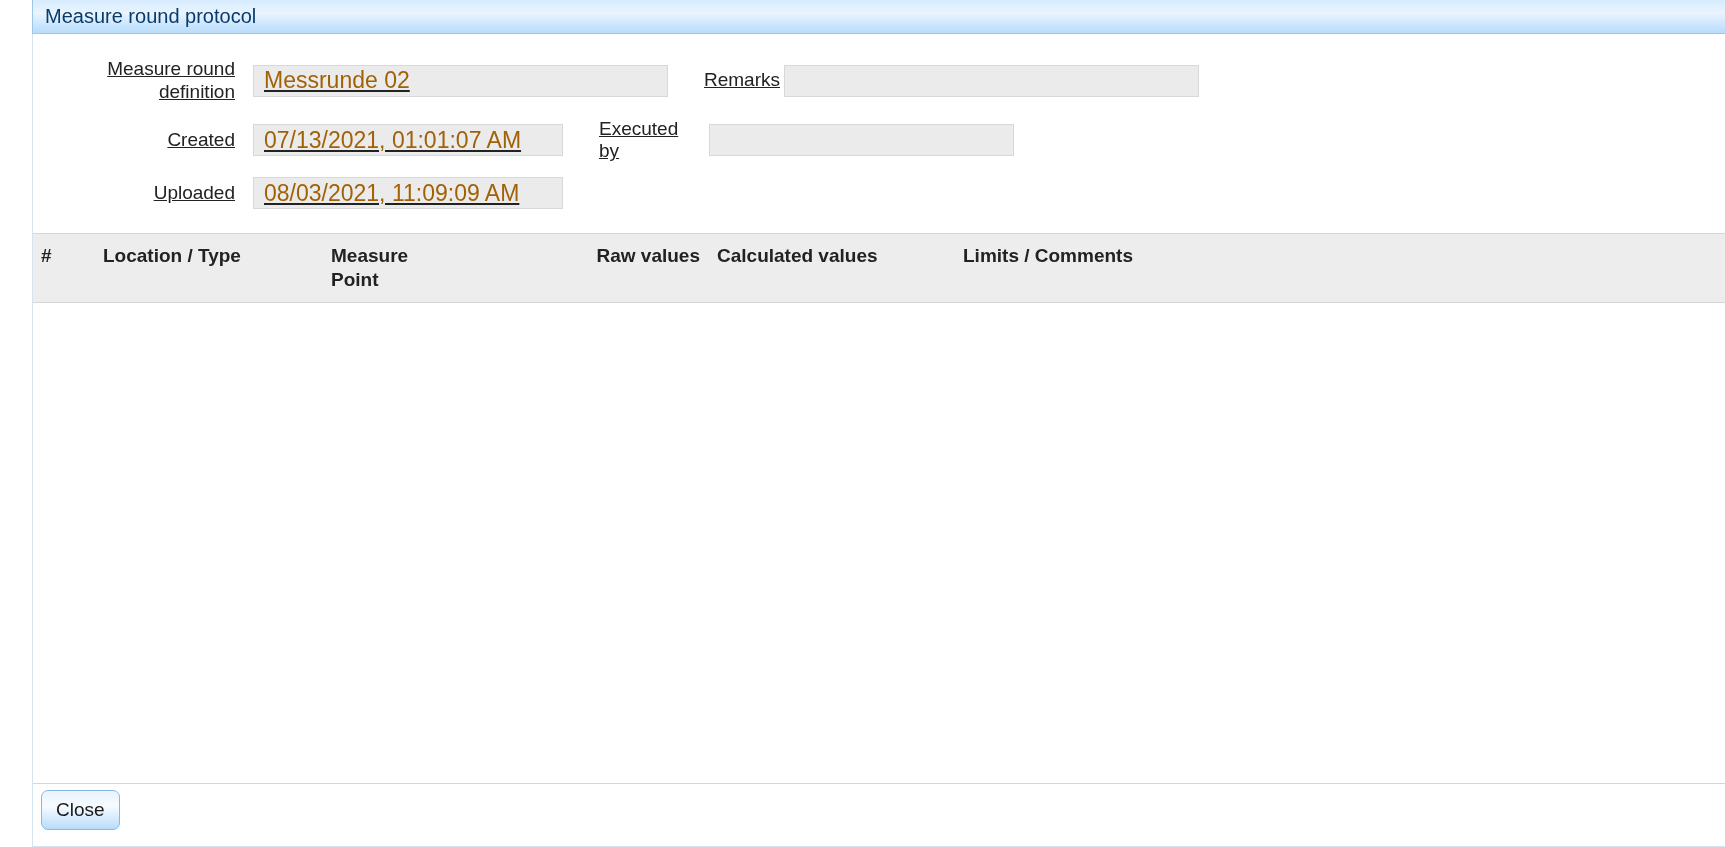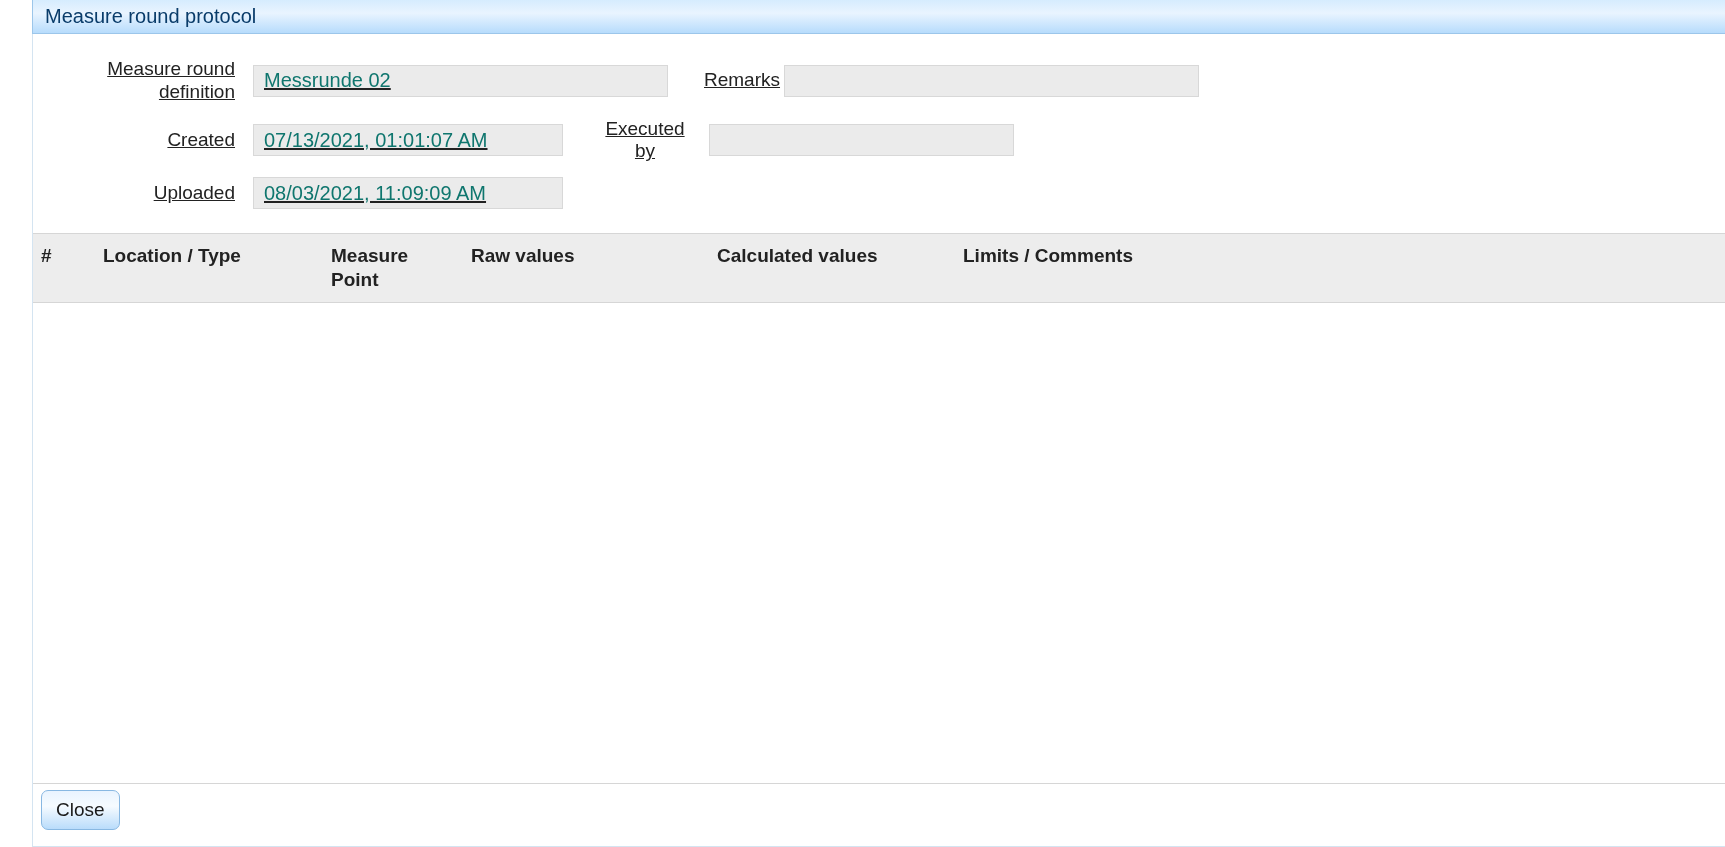"Messrunde 02" input.ro { color: #0f766e -> #a16207; font-size: 20px -> 23px }
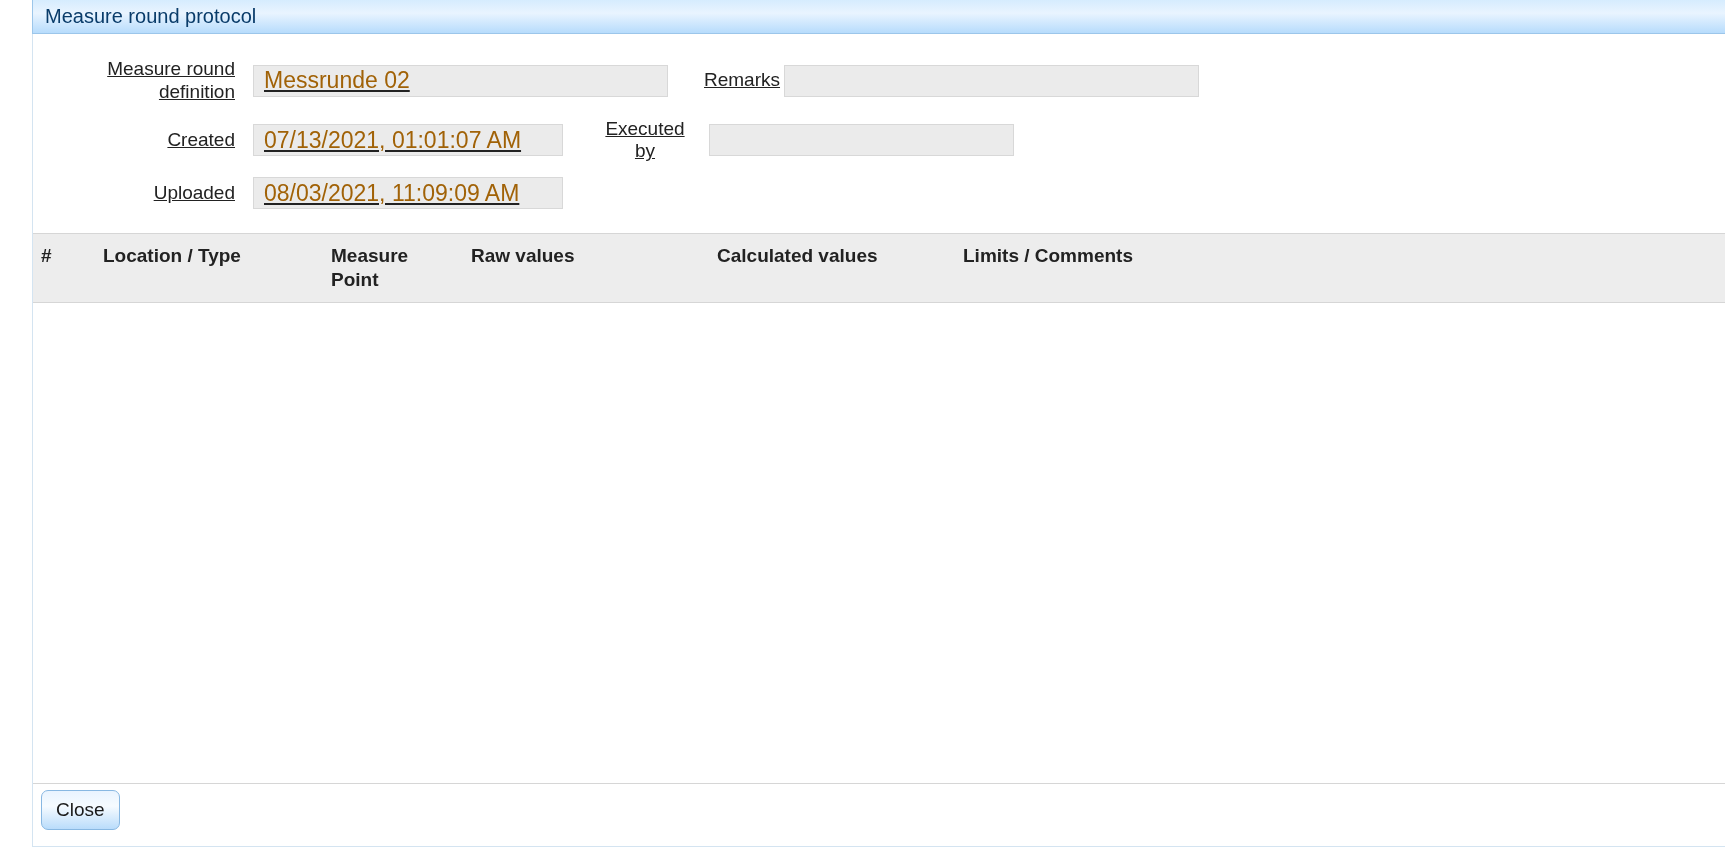"Executed by" div.lbl { text-align: center -> left }
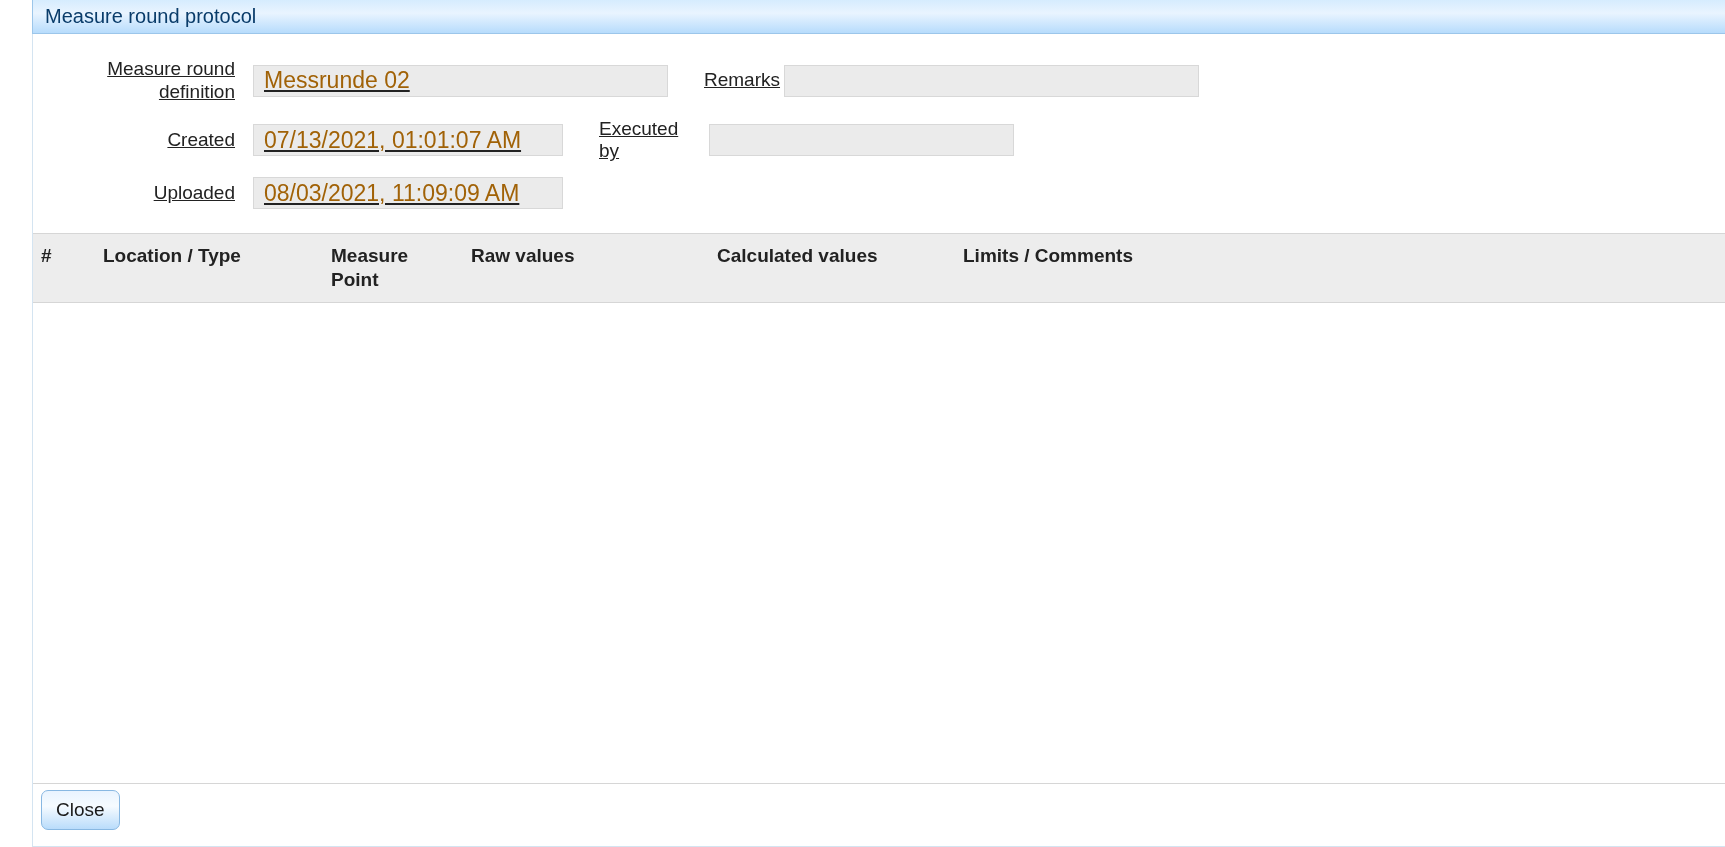"Raw values" .c3 { text-align: none -> right }
